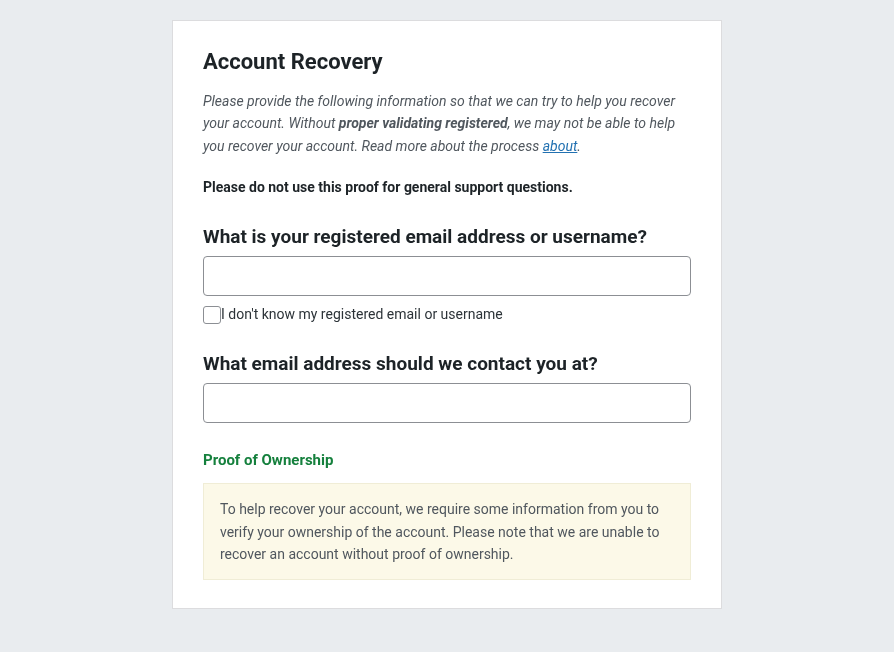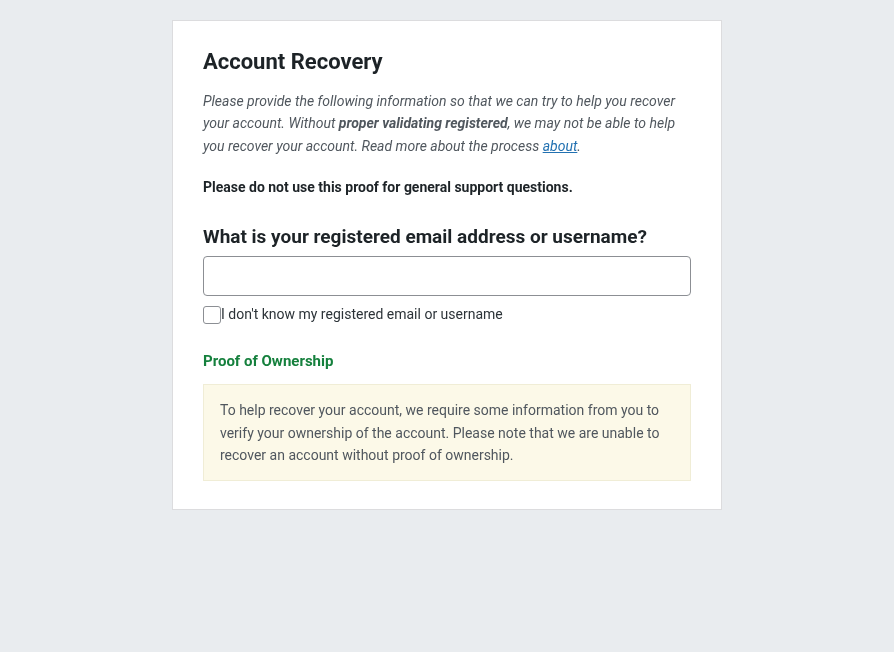"What email address should we" div.field-group { html: none -> <div> <label>What email address should we contact you at?</label> <input> </div> }
